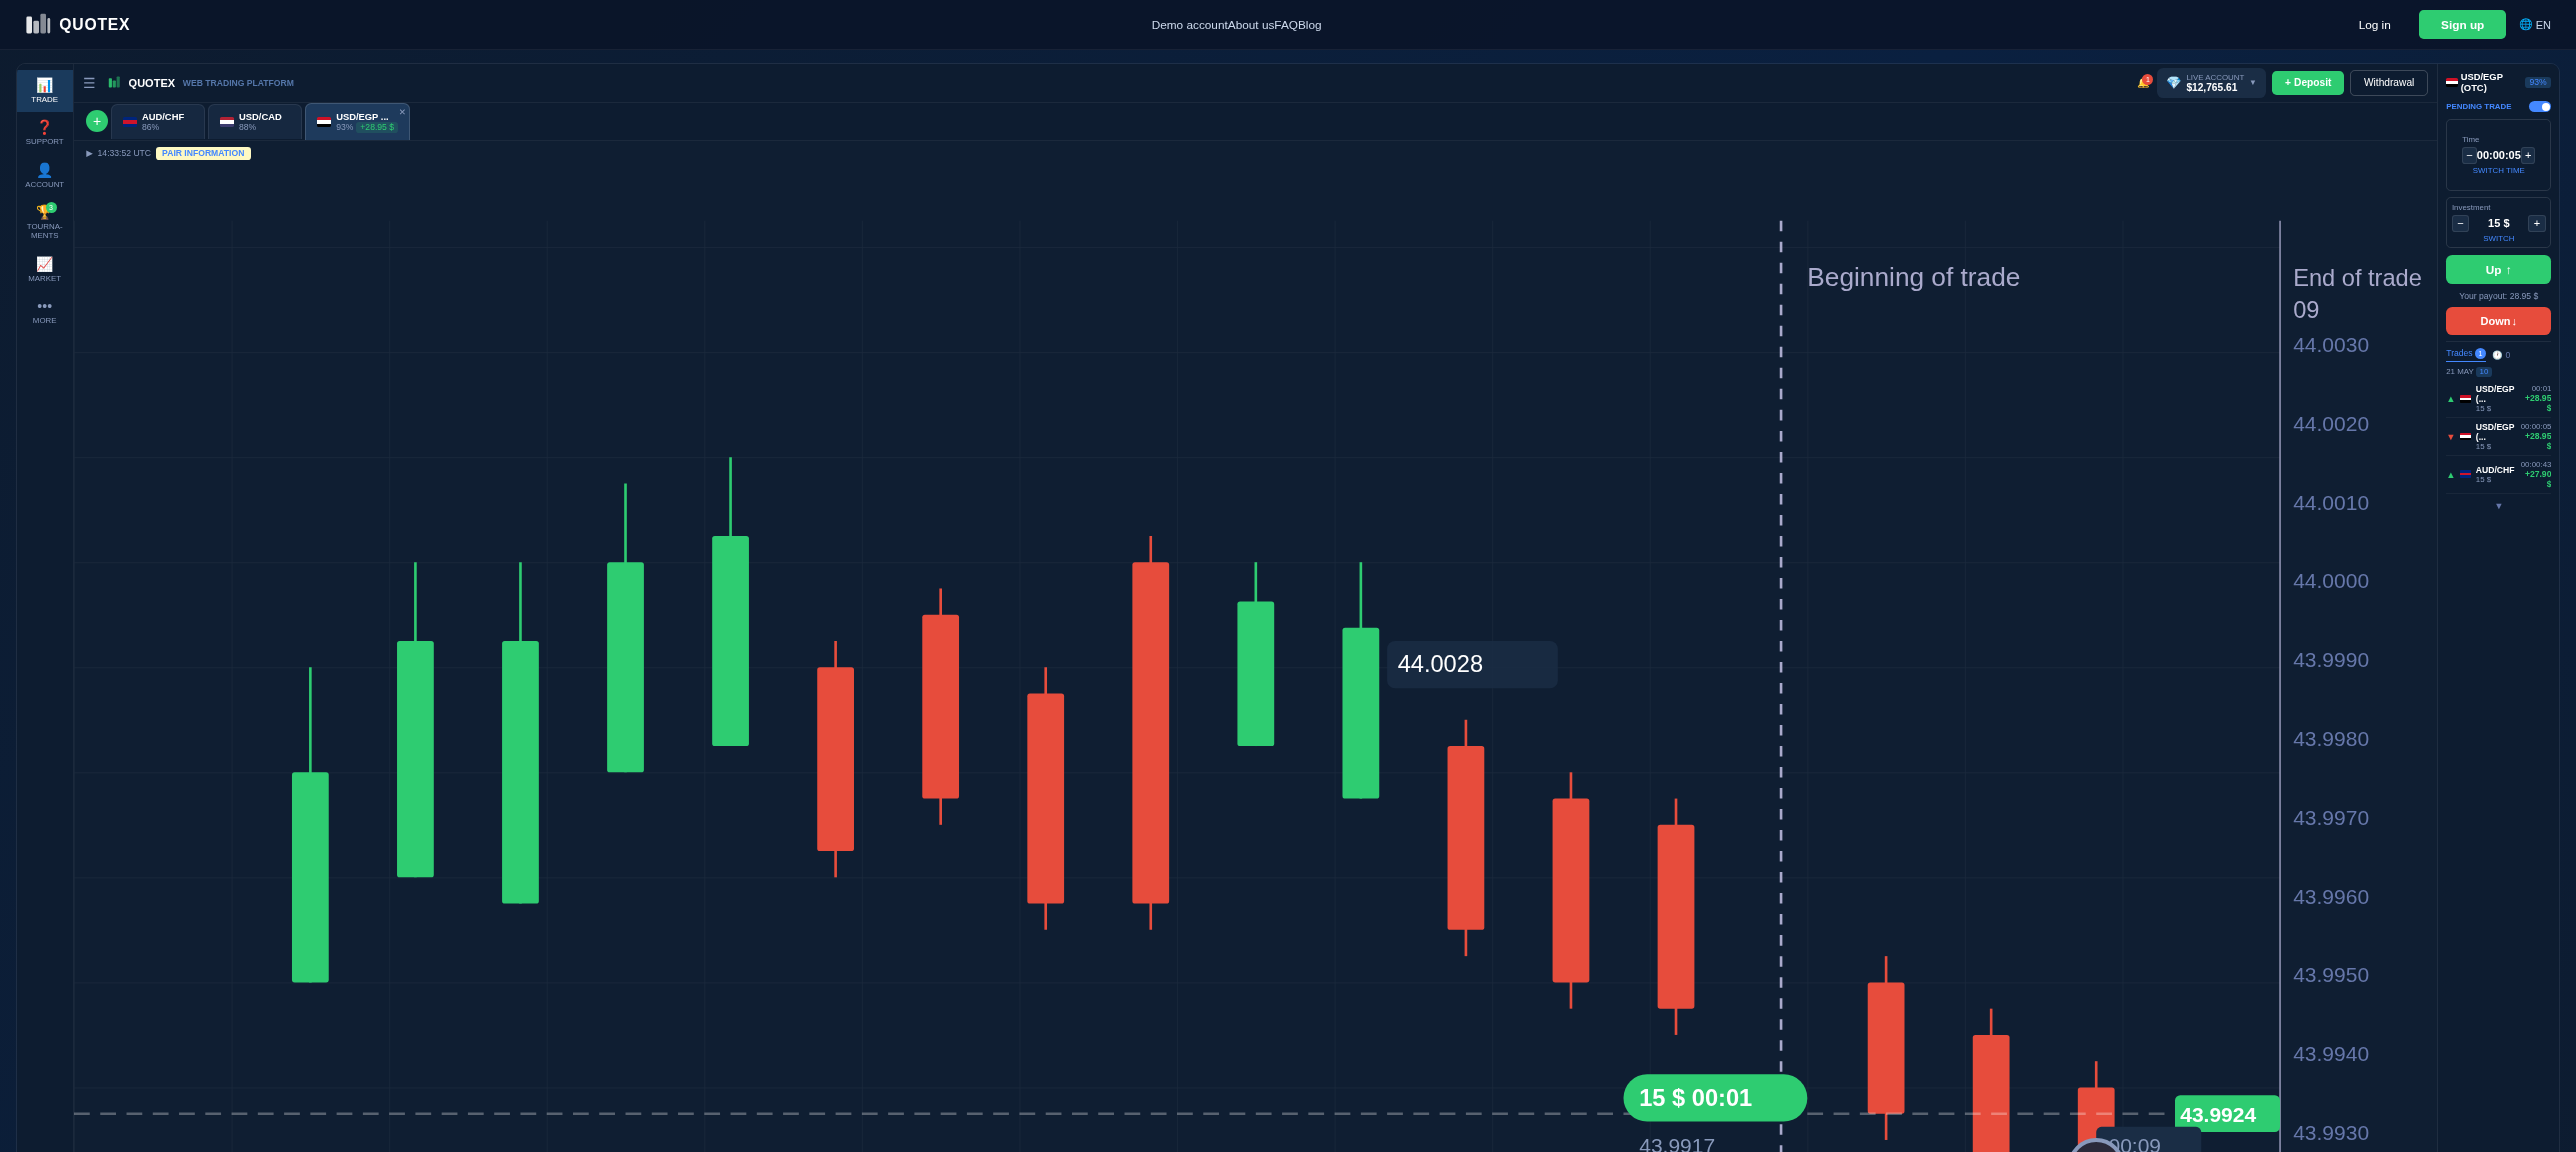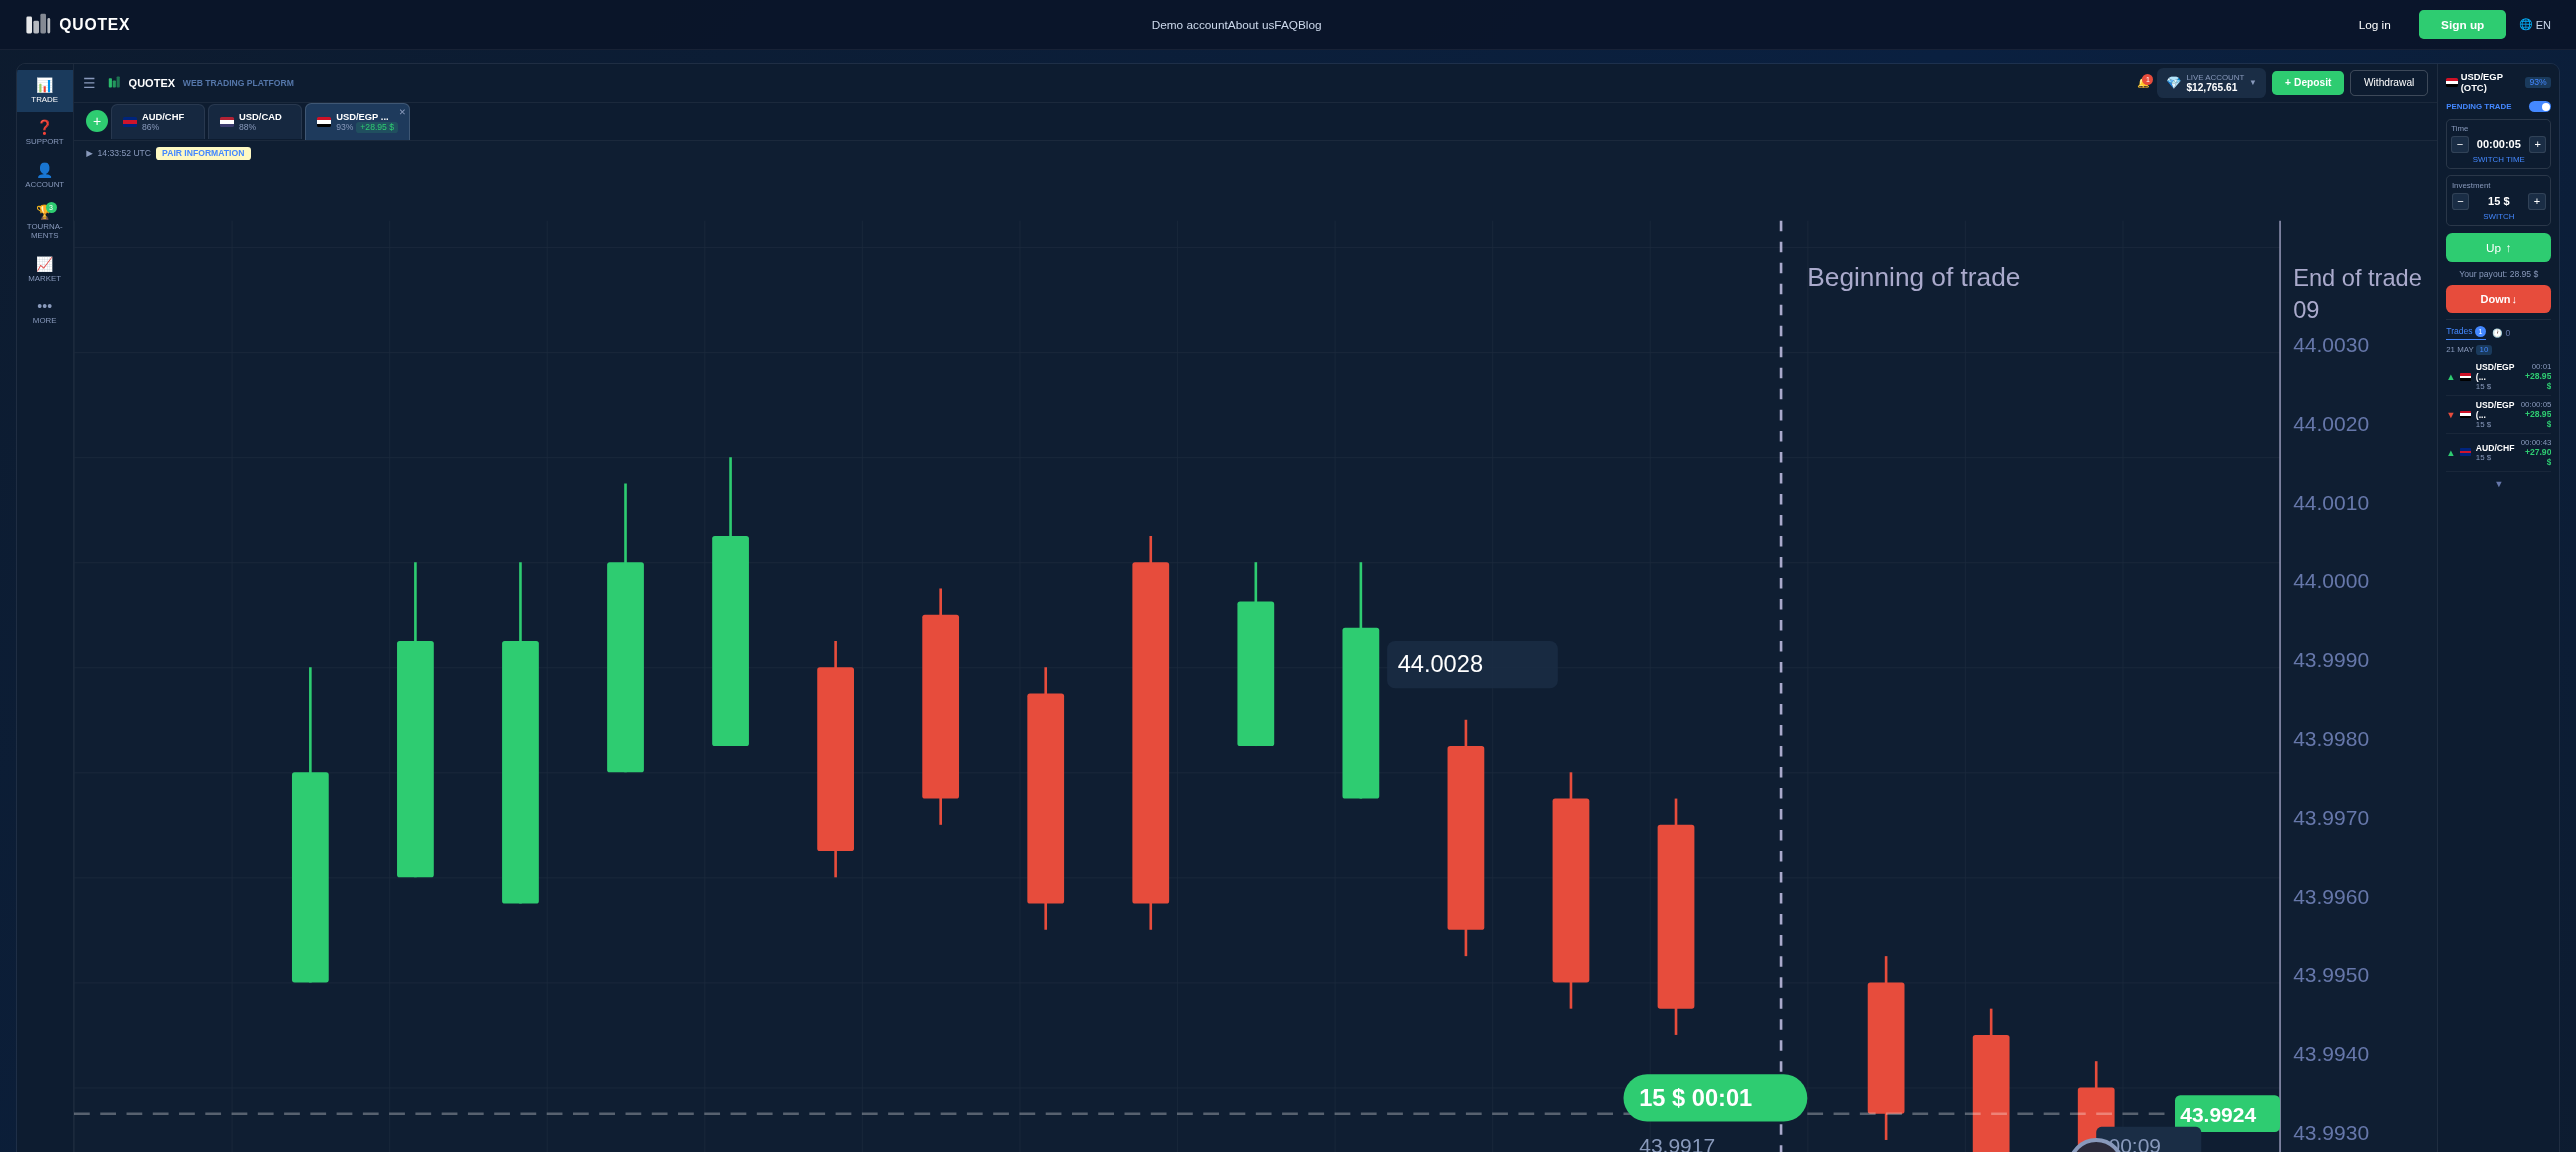"Time" .time-box { padding: 4px -> 15px }
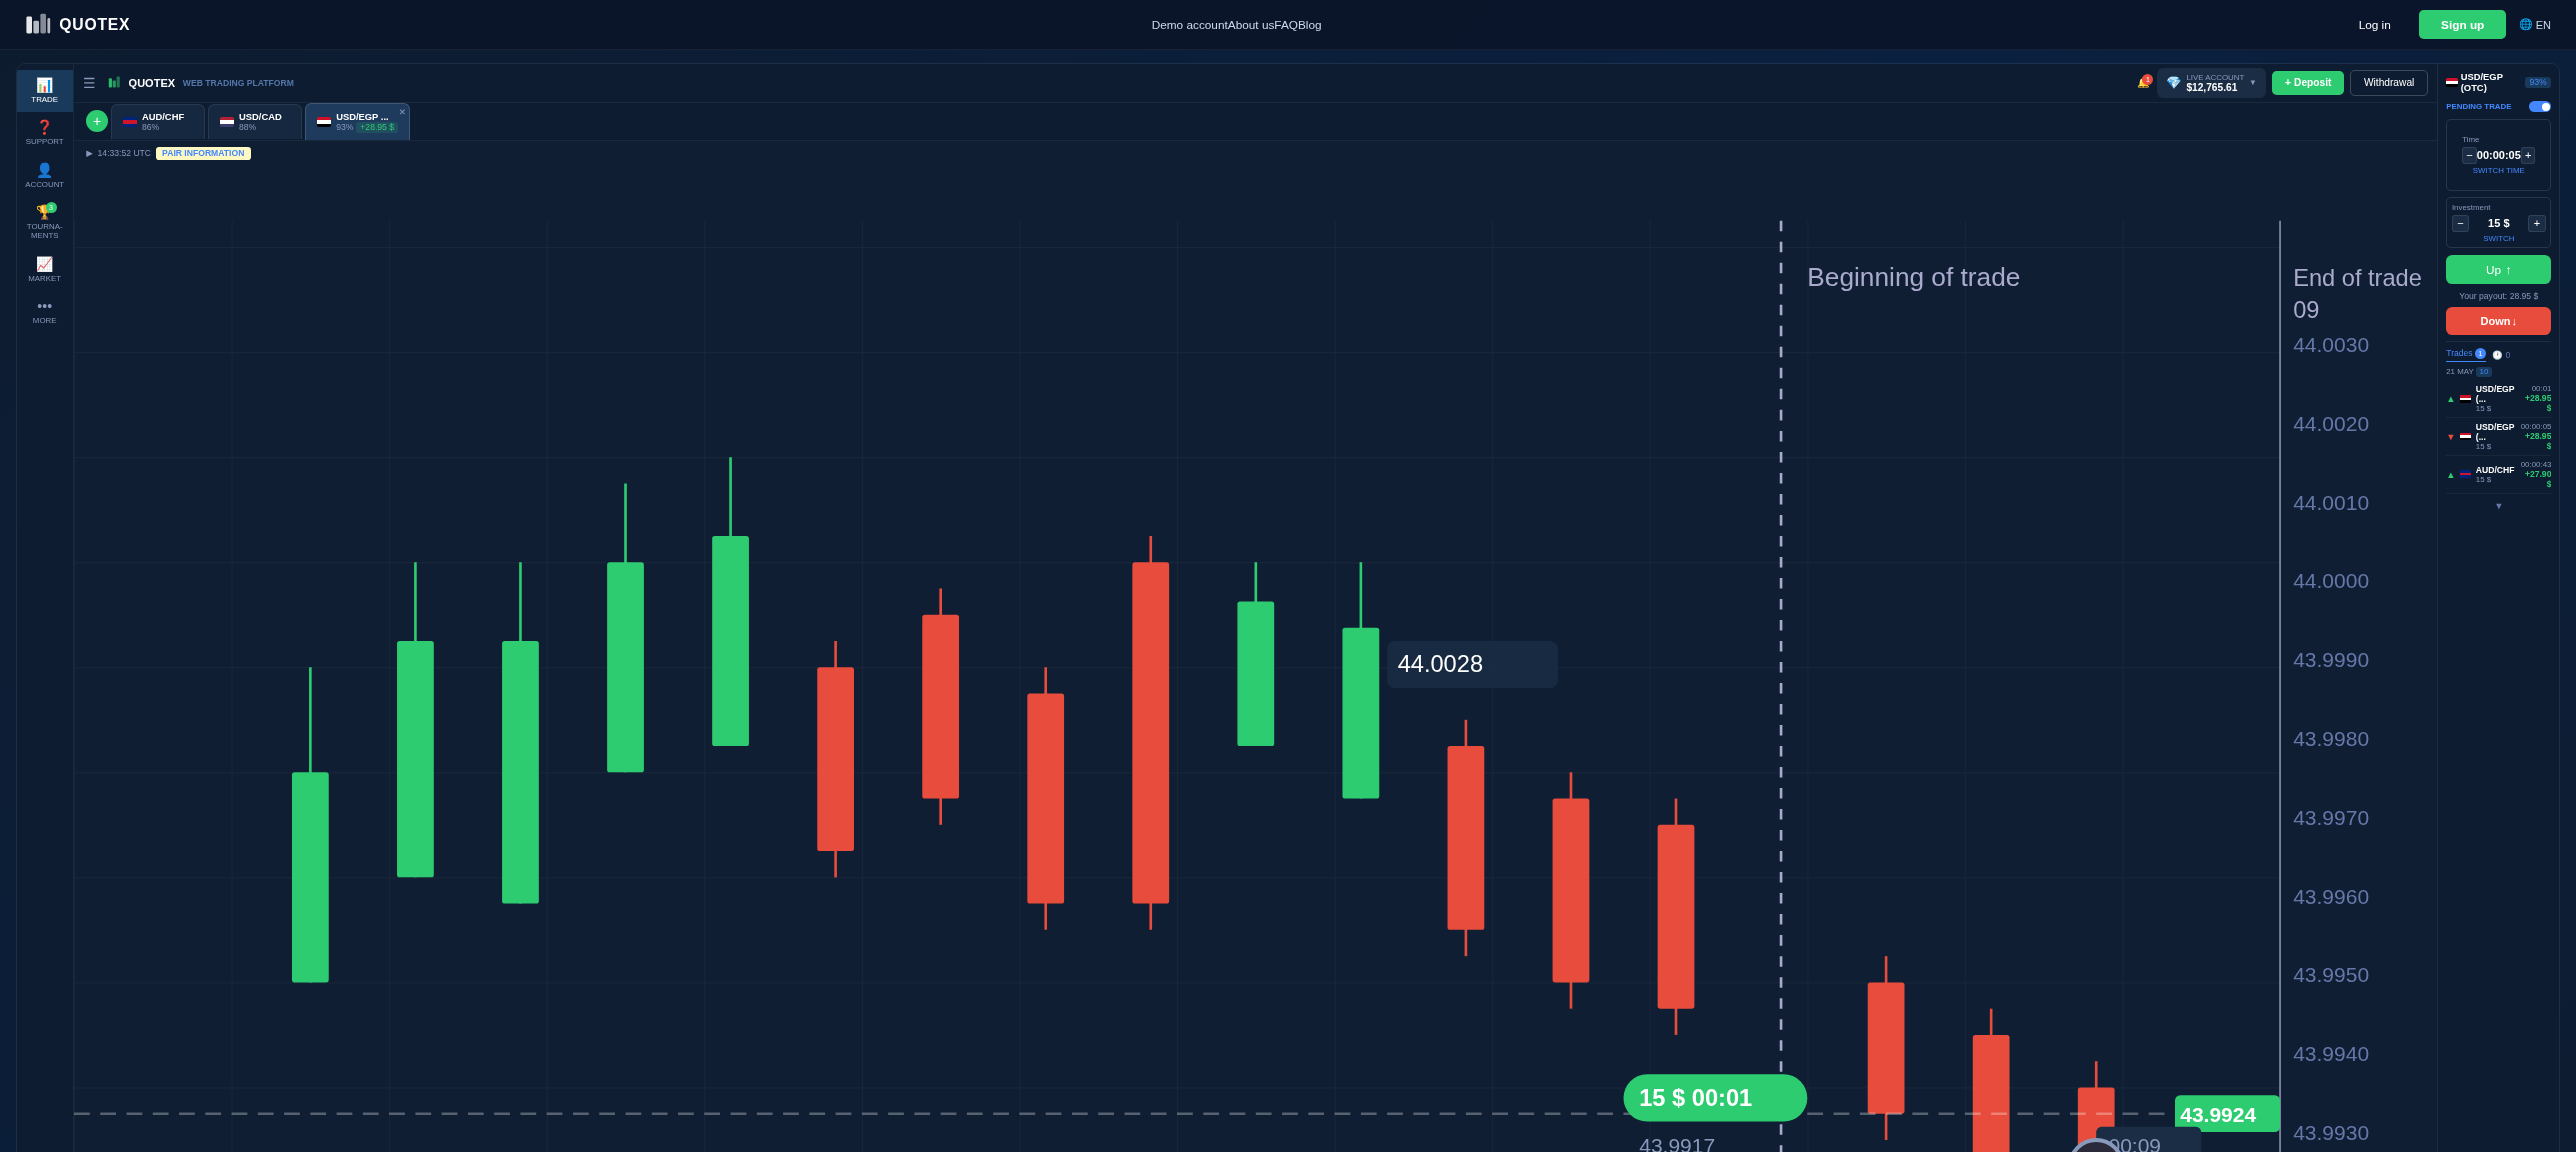"Up" .btn-up { font-weight: 400 -> 700 }
